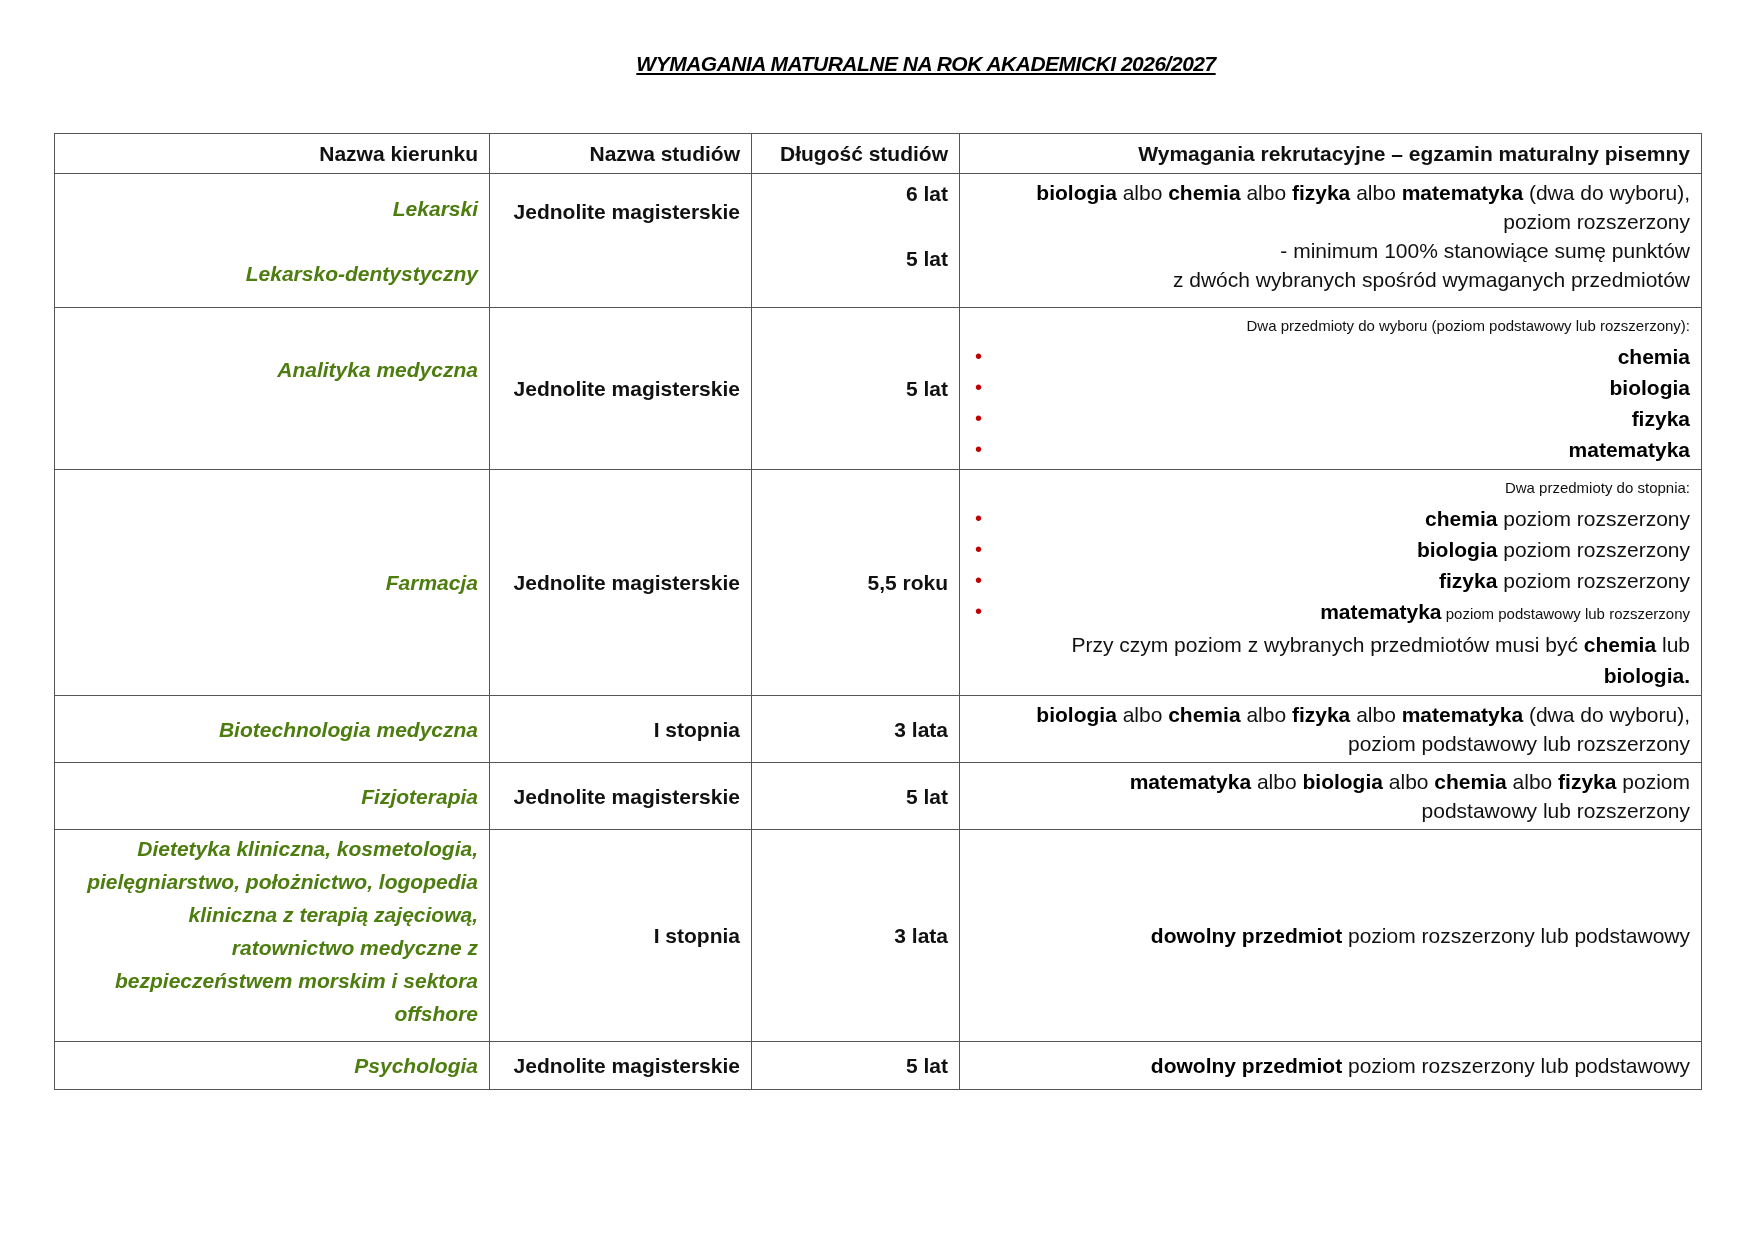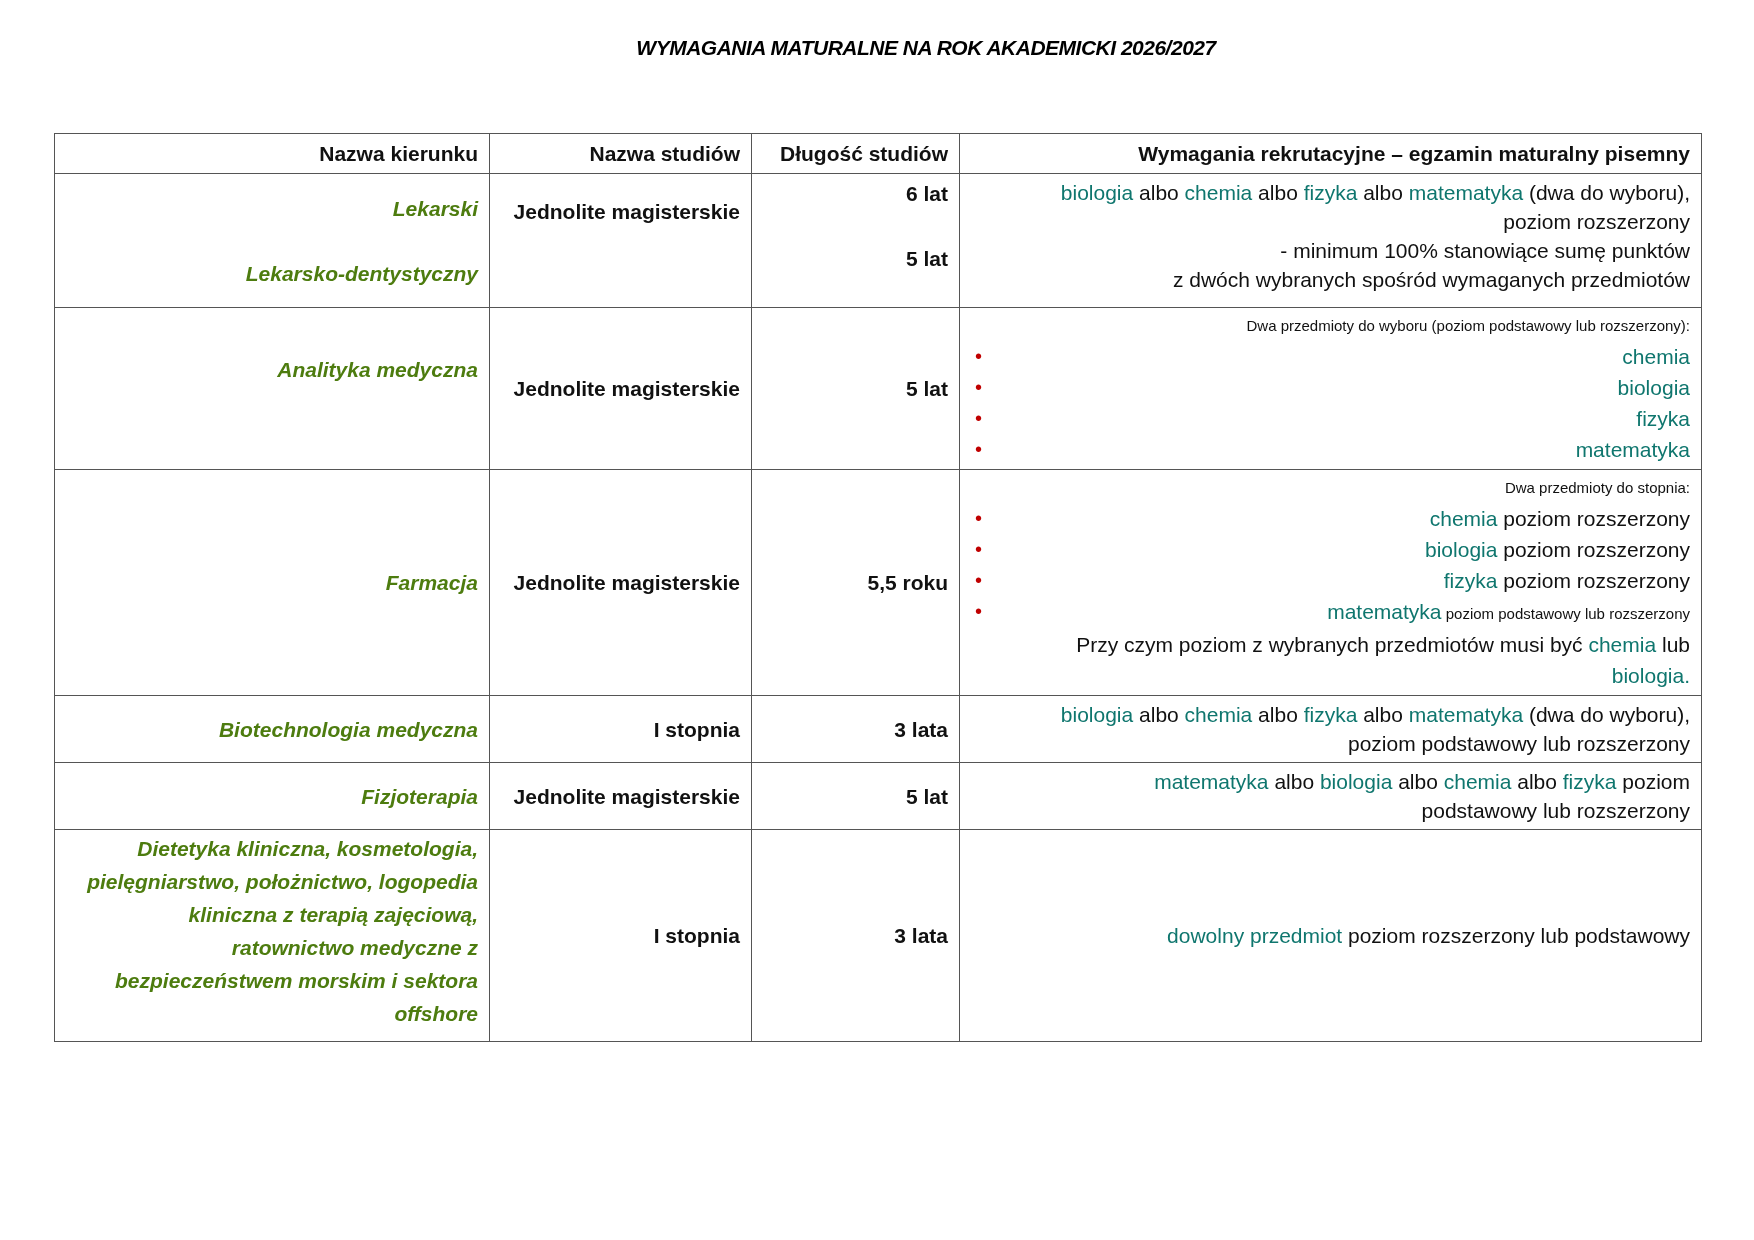"WYMAGANIA MATURALNE NA ROK AKADEMICKI" .page-title { text-decoration: none -> underline; top: 36px -> 52px }
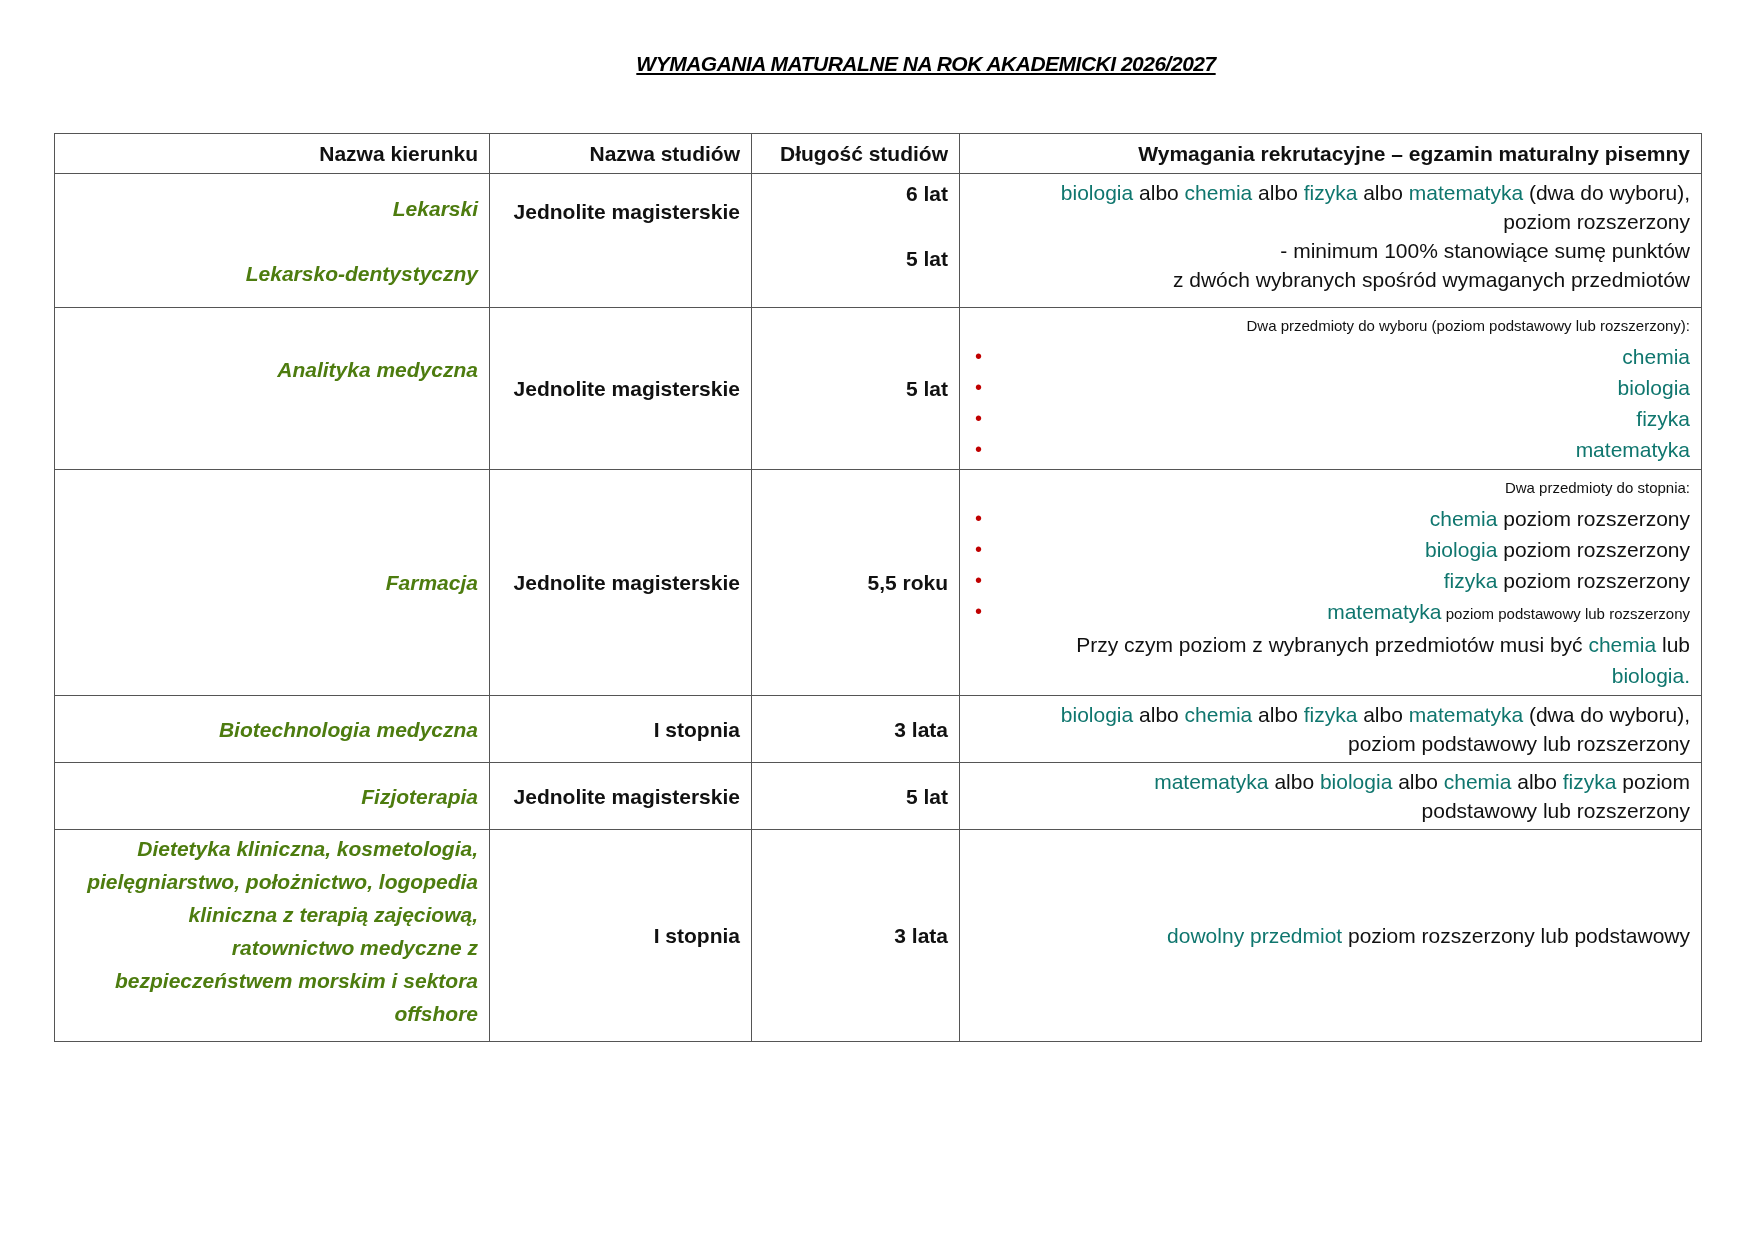"biologia" .red { color: #0f766e -> #000000; font-weight: normal -> bold }
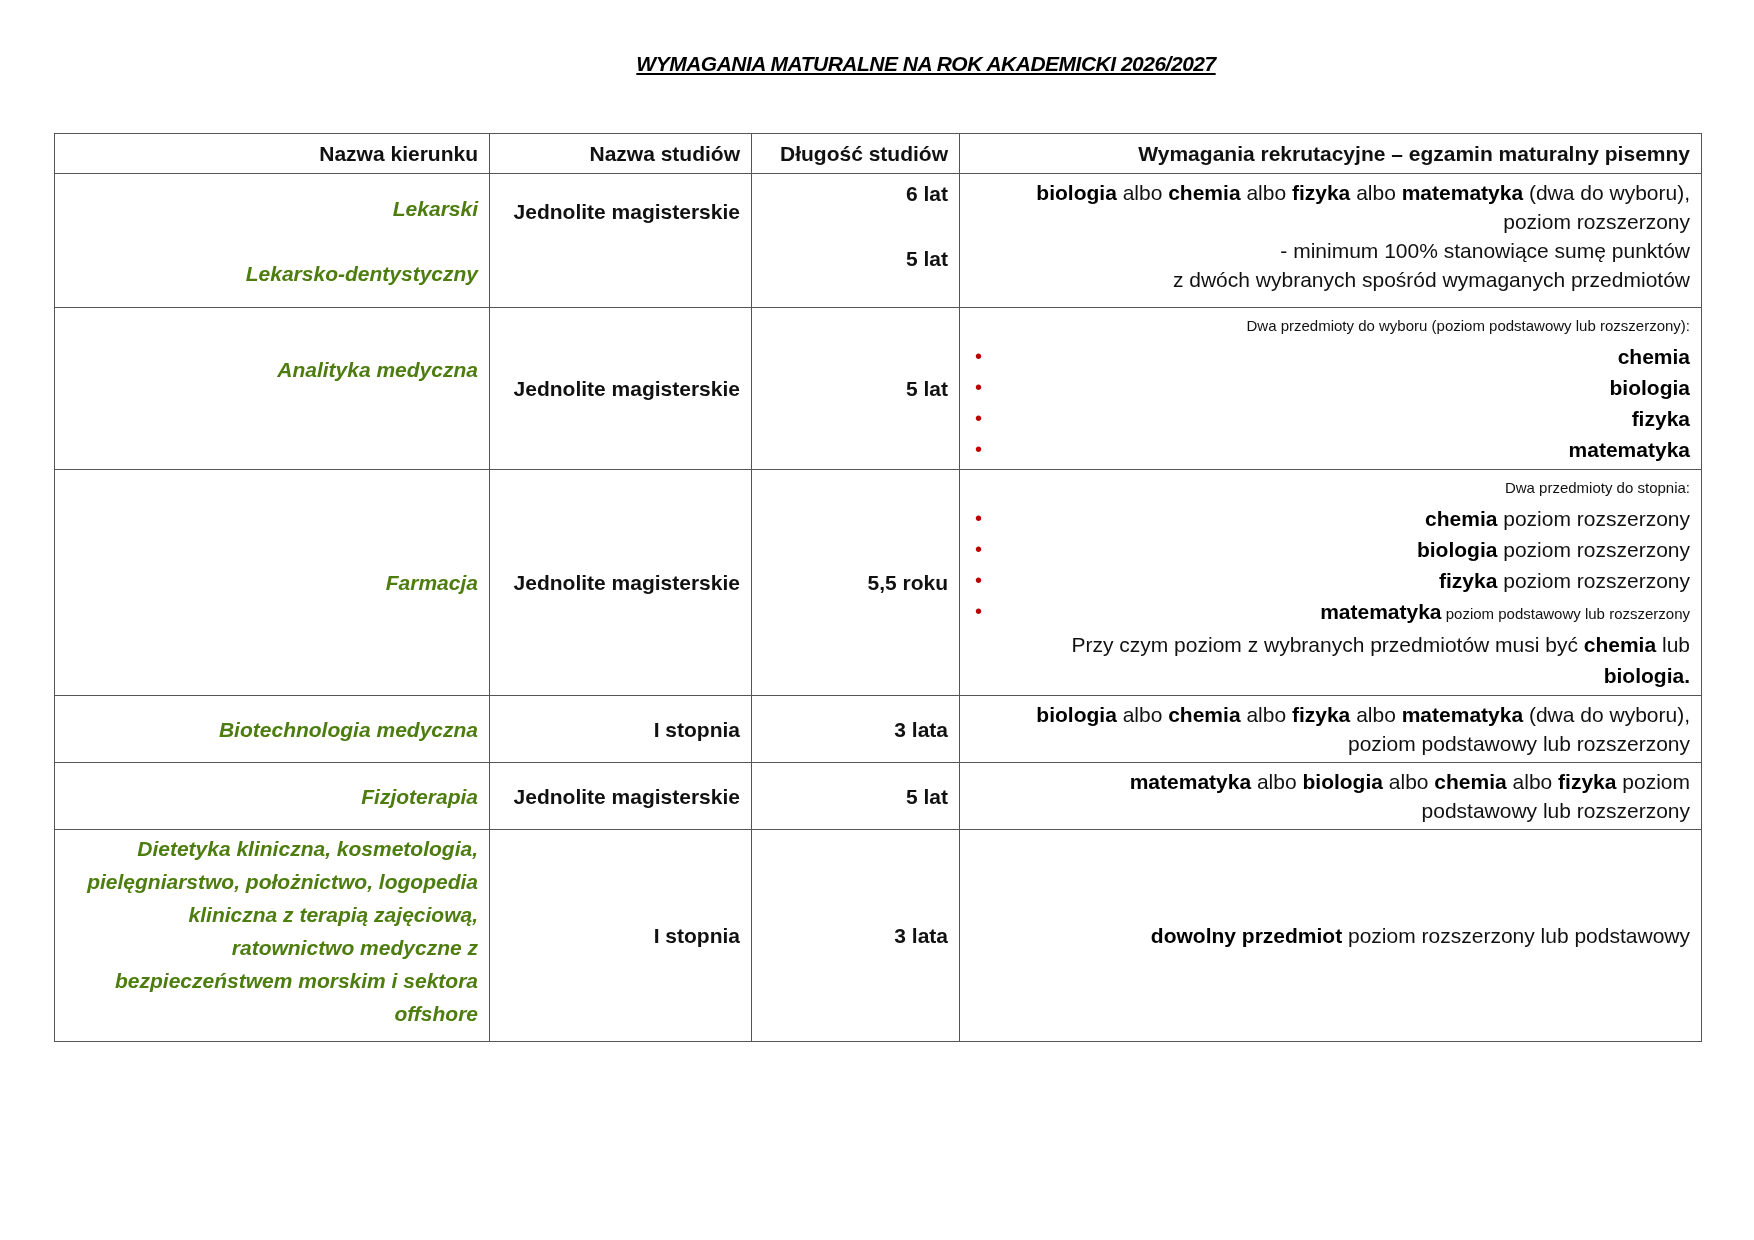"Psychologia" tr { html: none -> <tr> <td> <span>Psychologia</span> </td> <td>Jednolite magisterskie</td> <td>5 lat</td> <td> <span>dowolny przedmiot</span><span> poziom rozszerzony lub podstawowy</span> </td> </tr> }
